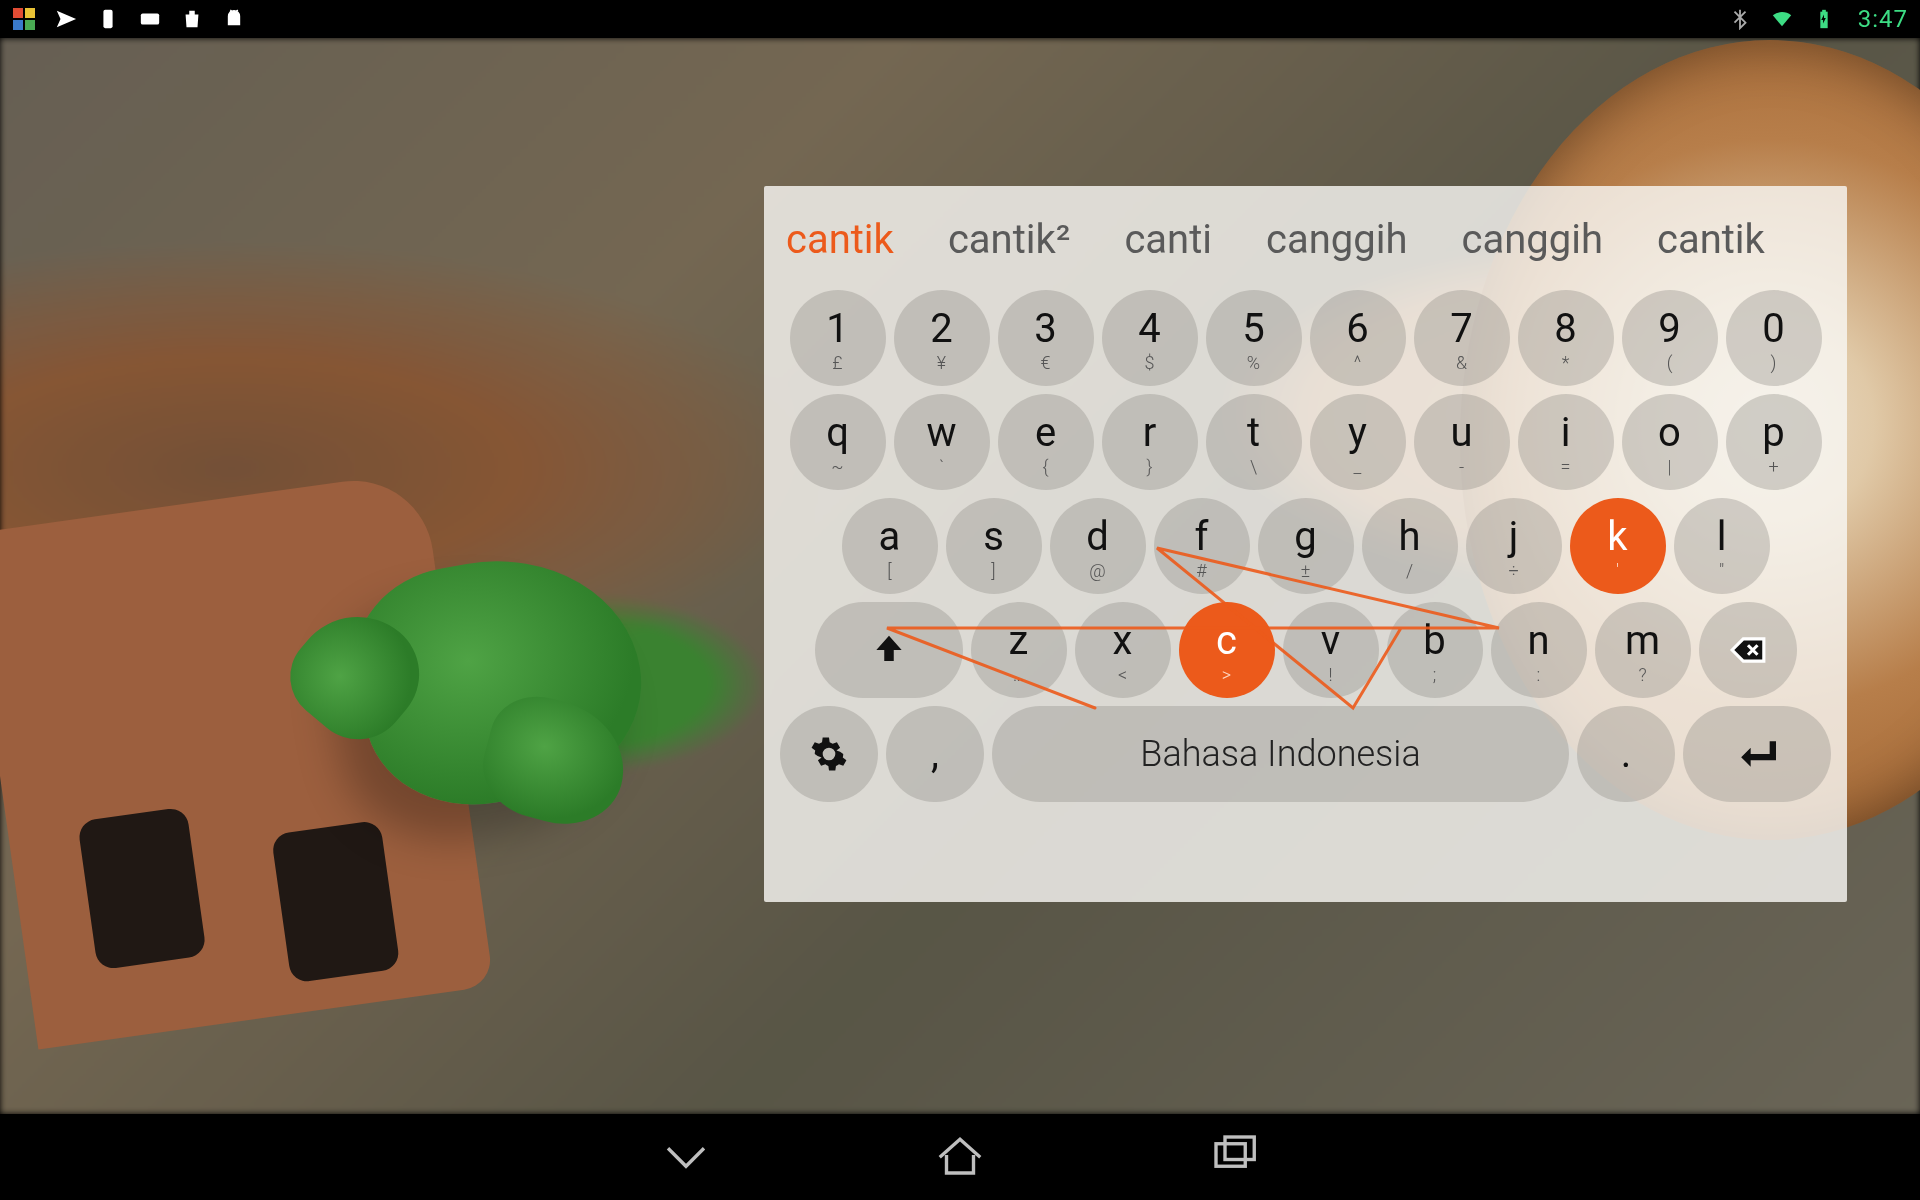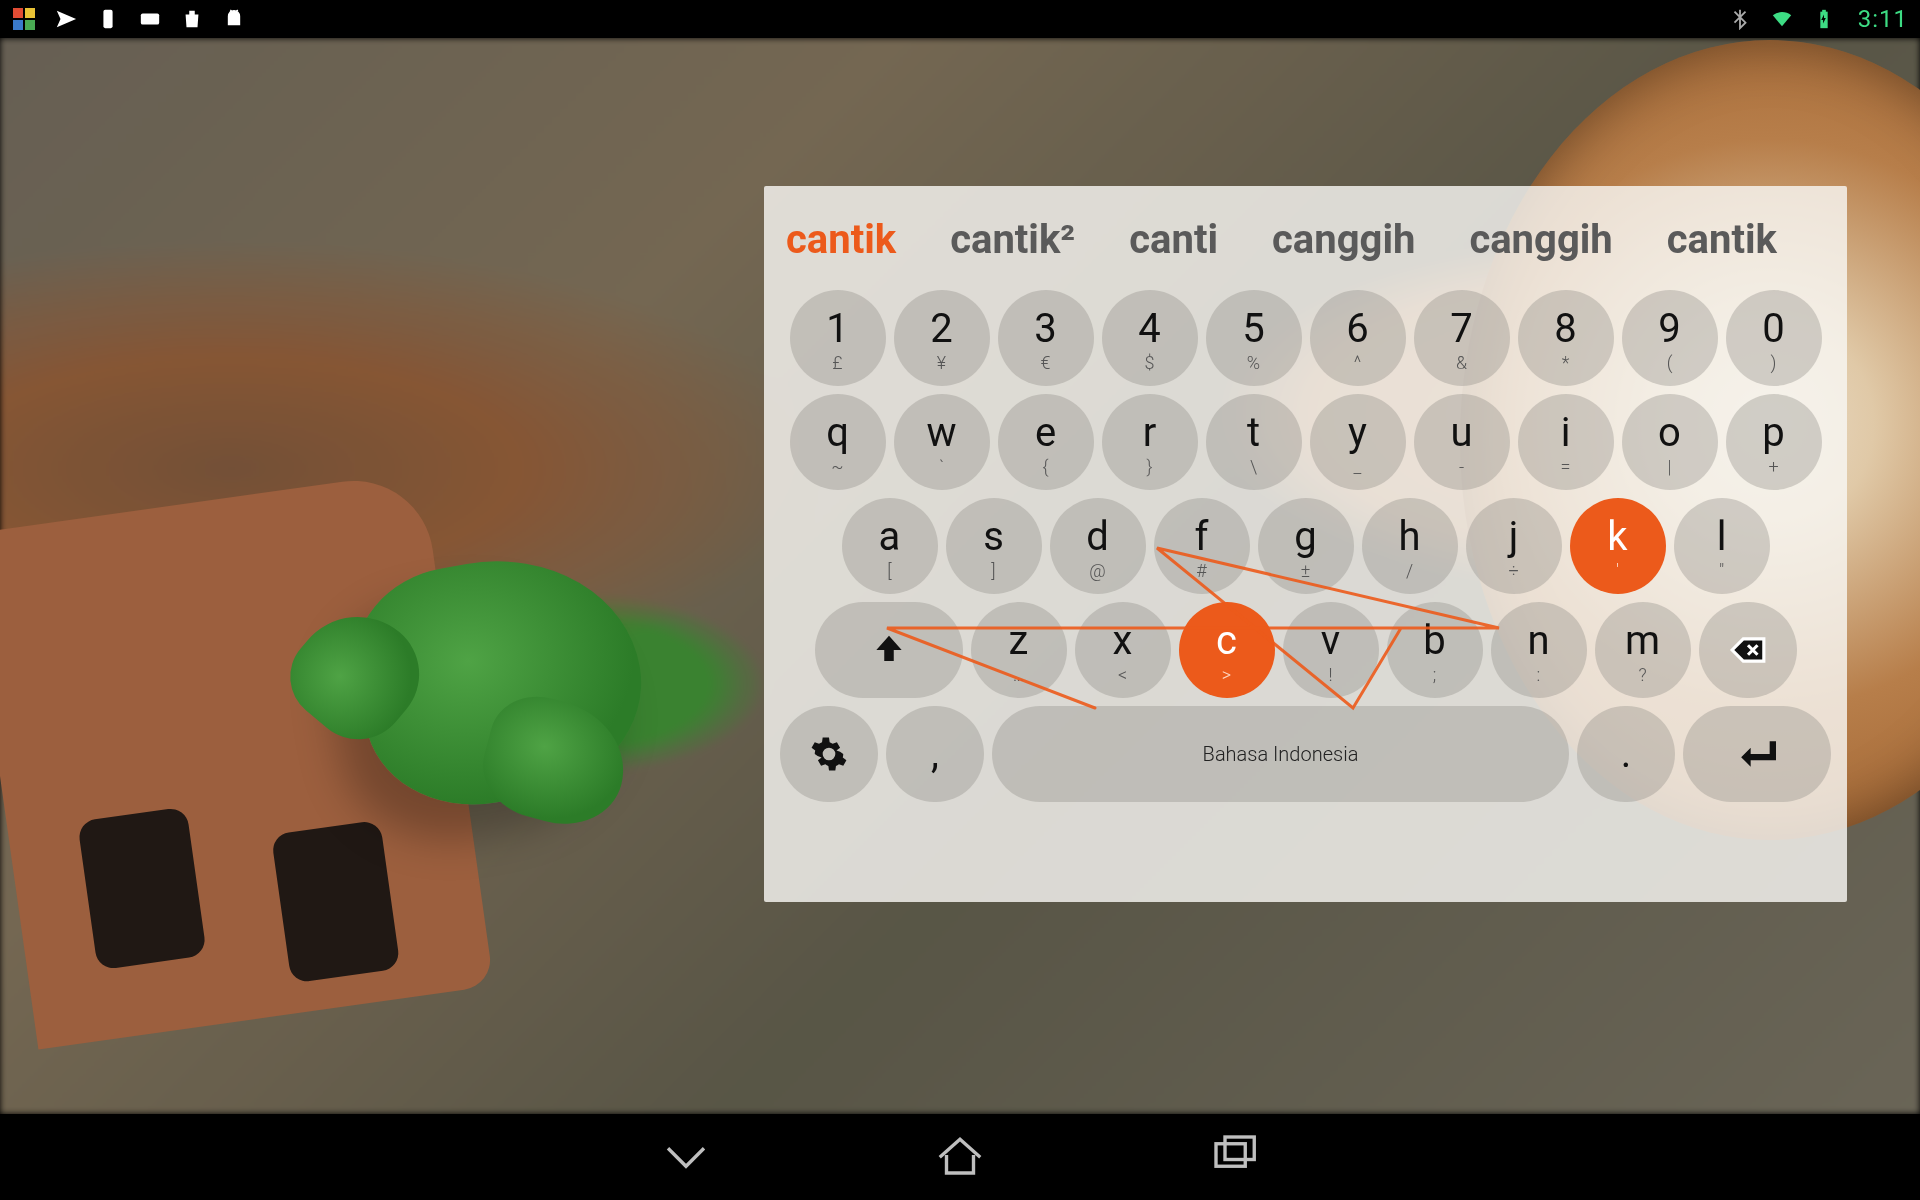"3:11" span { text: 3:11 -> 3:47 }
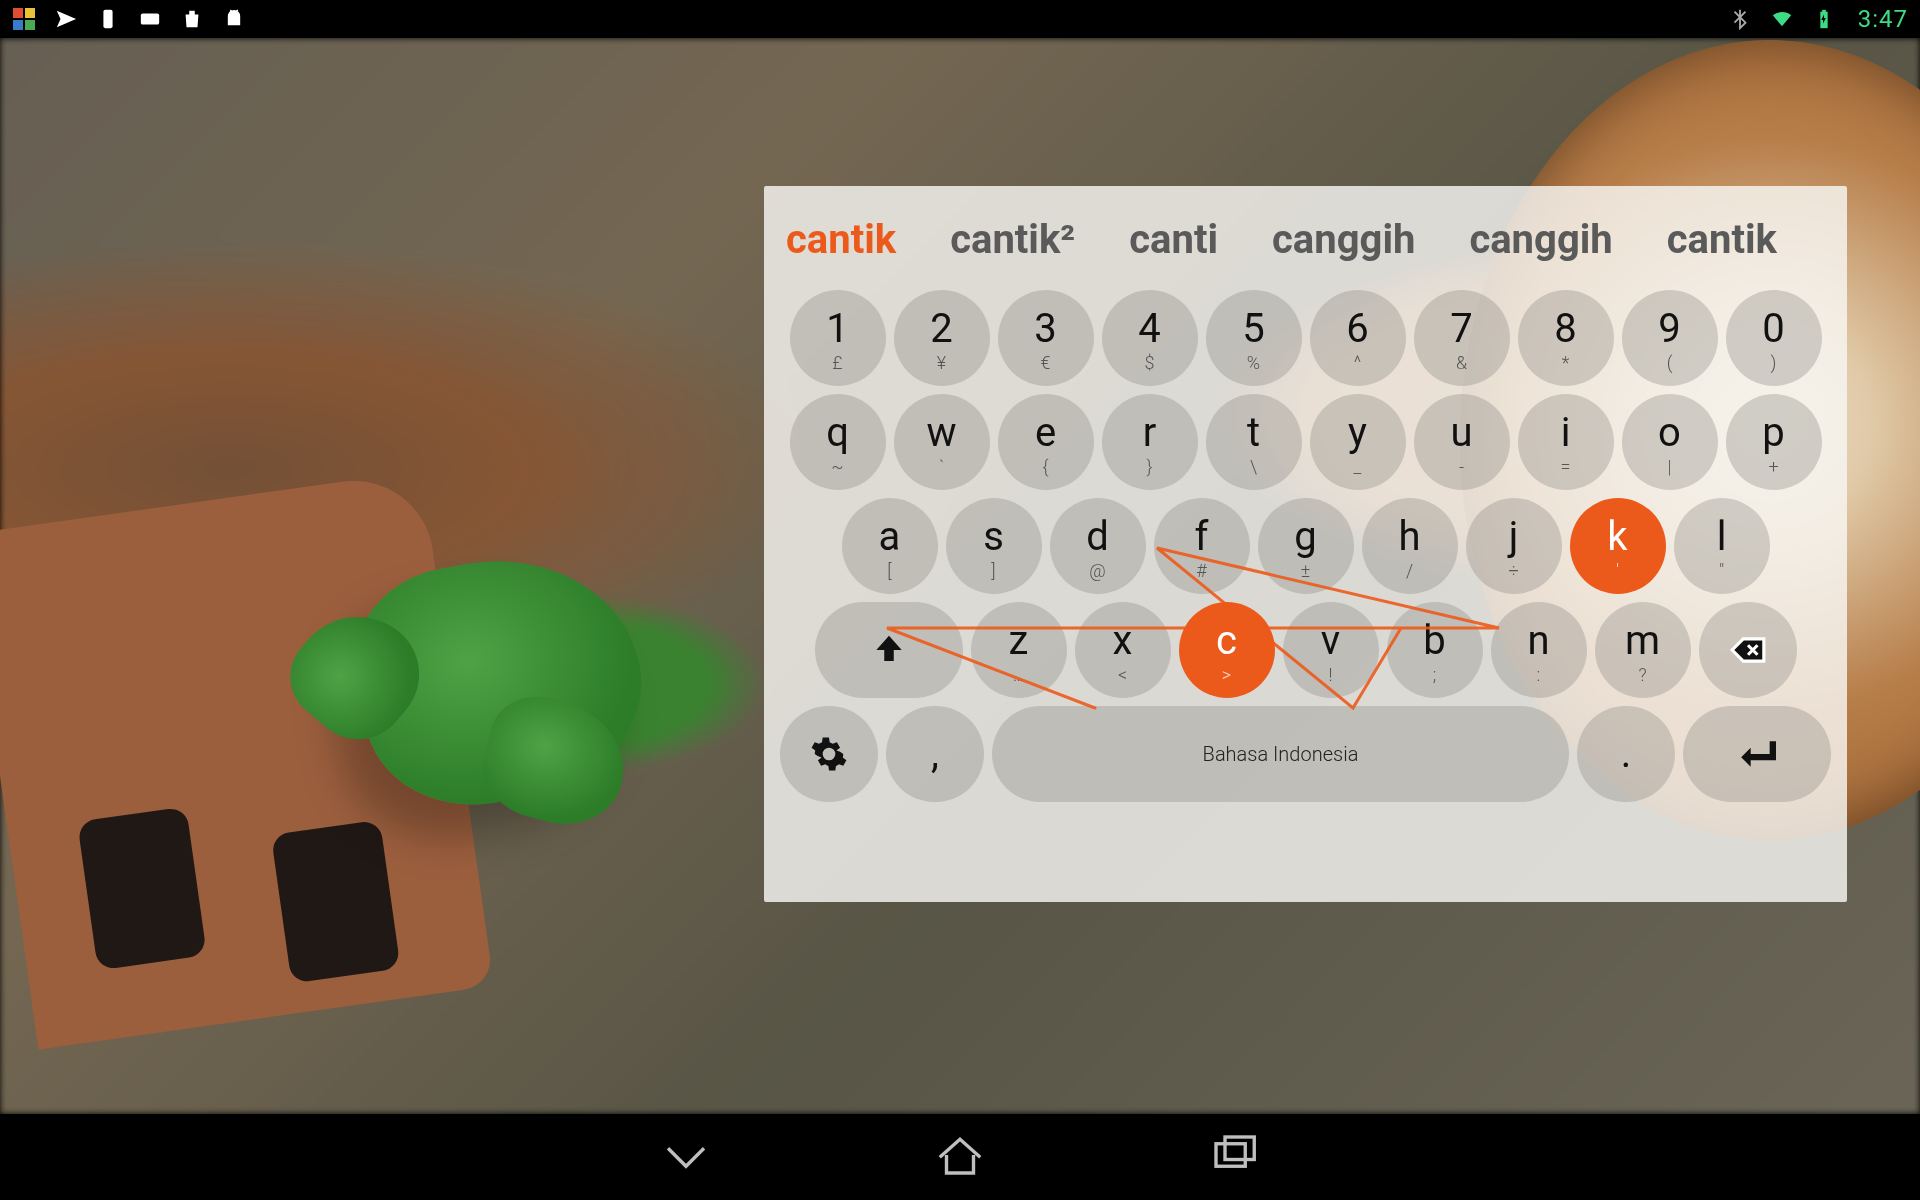"cantik" #suggestions { font-weight: 700 -> 400 }
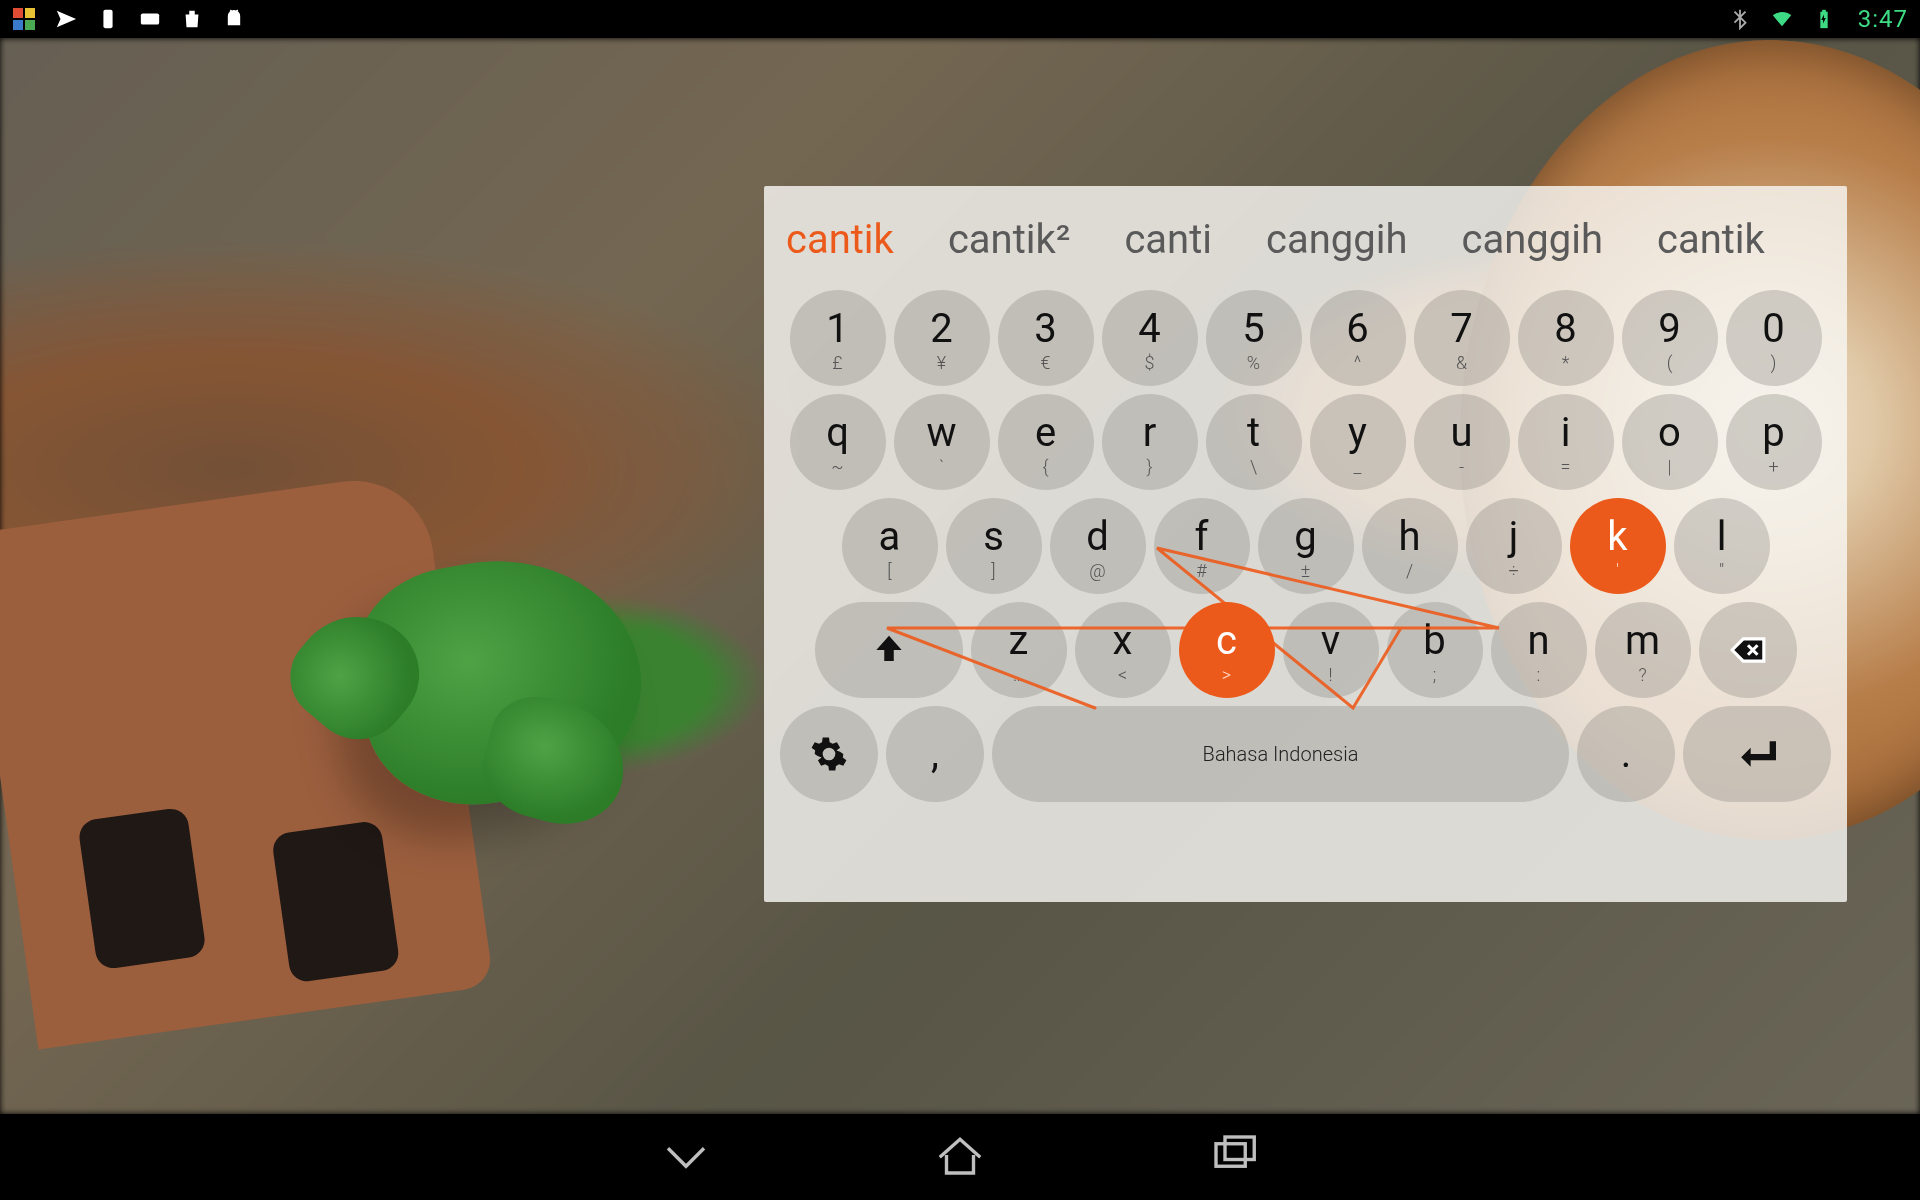"Bahasa Indonesia" .key.space { font-size: 20px -> 36px }
